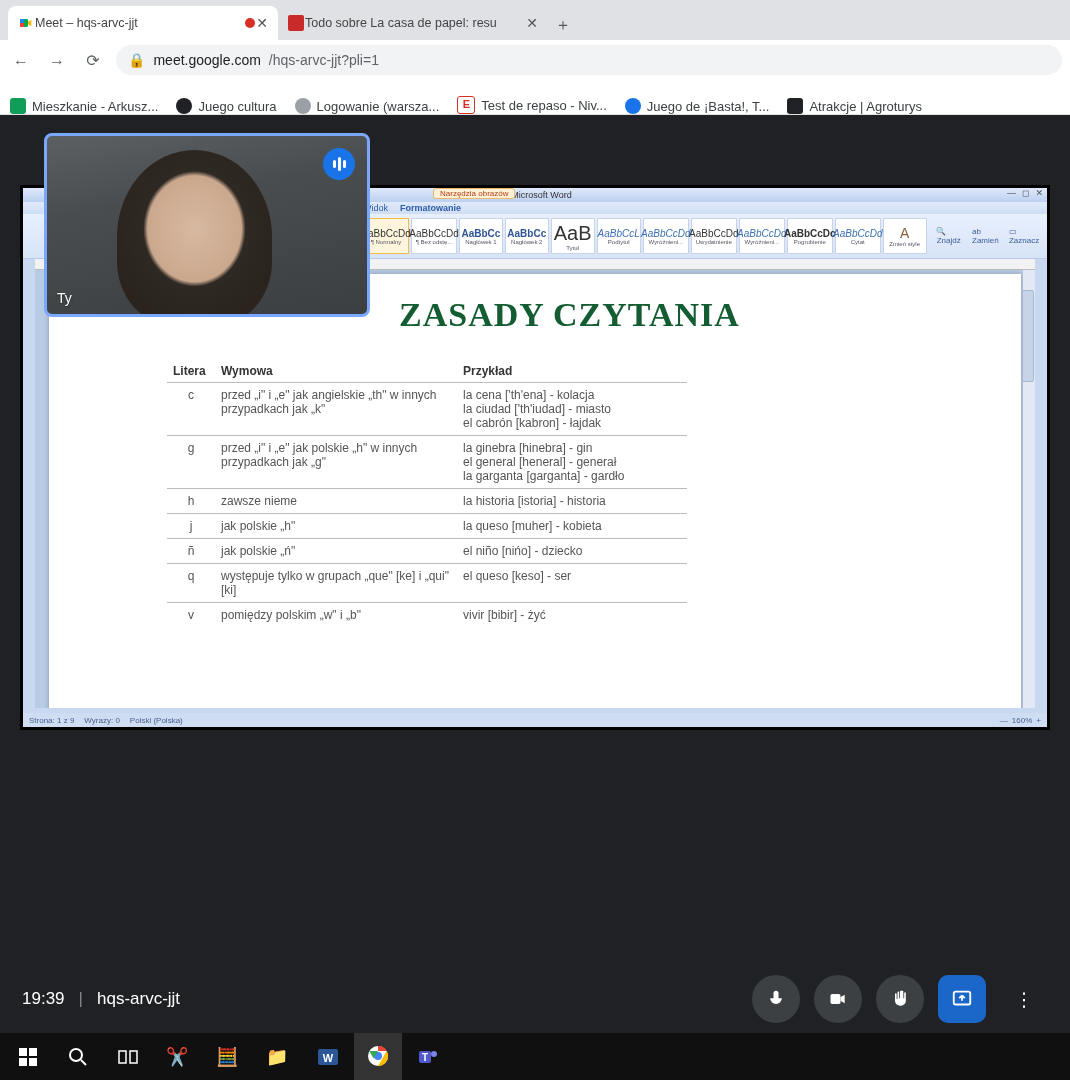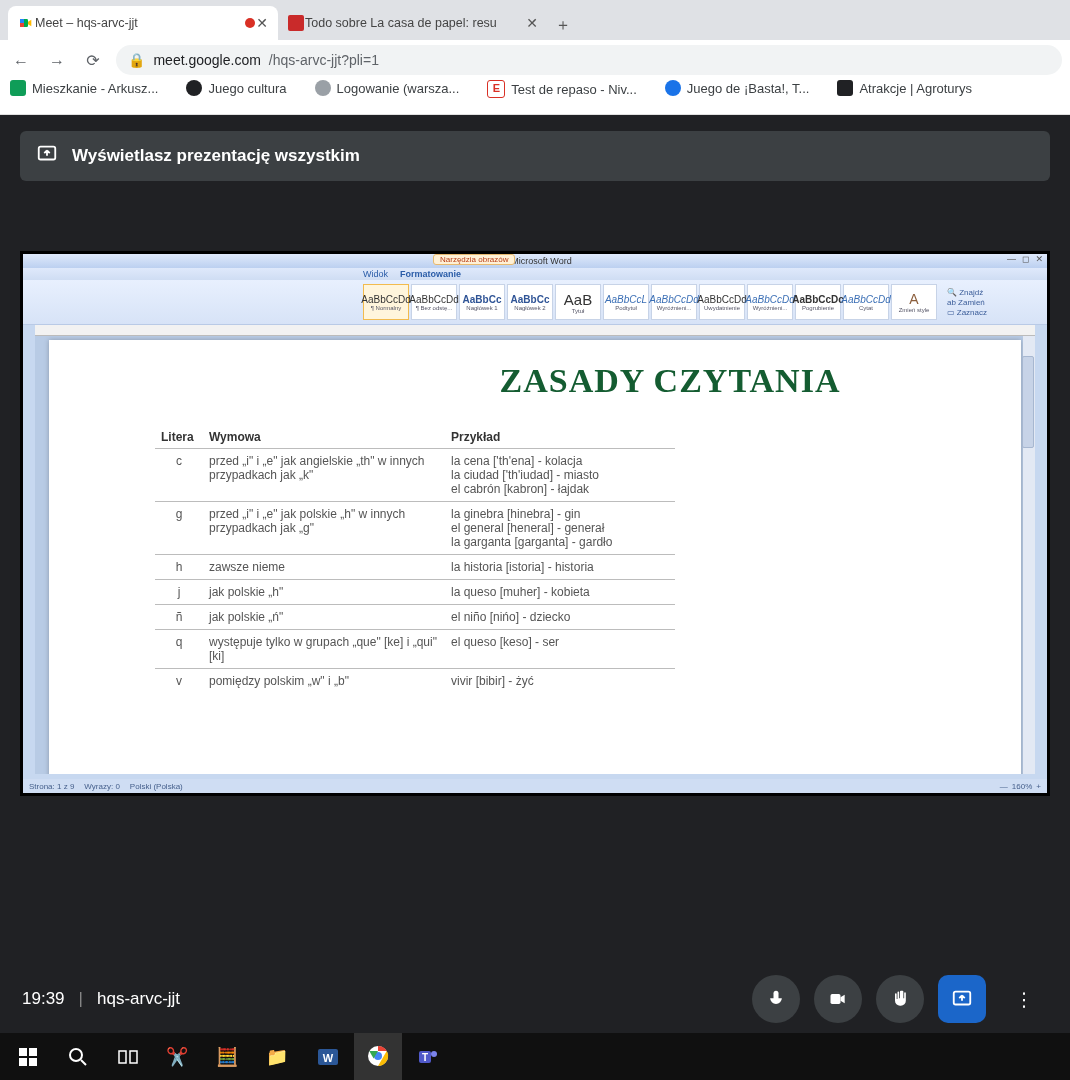"Mieszkanie - Arkusz..." .bkm { align-items: flex-start -> flex-end; gap: 28px -> 18px }
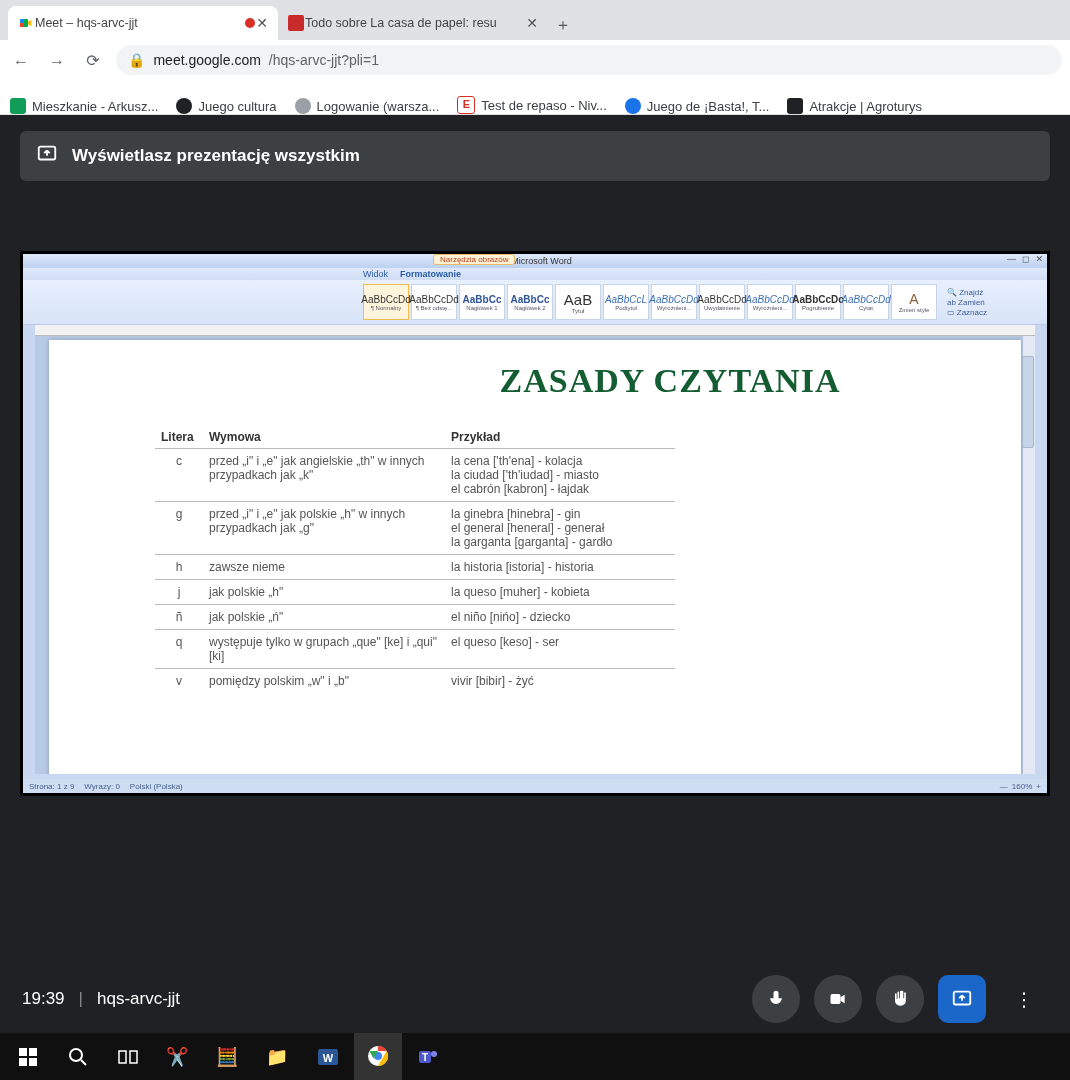"Wyświetlasz prezentację wszystkim" div.banner { html: <div> <span> <svg> <rect></rect> <path></path> </svg> </span> <span>Wyświetlasz prezentację wszystkim</span> </div> -> none }
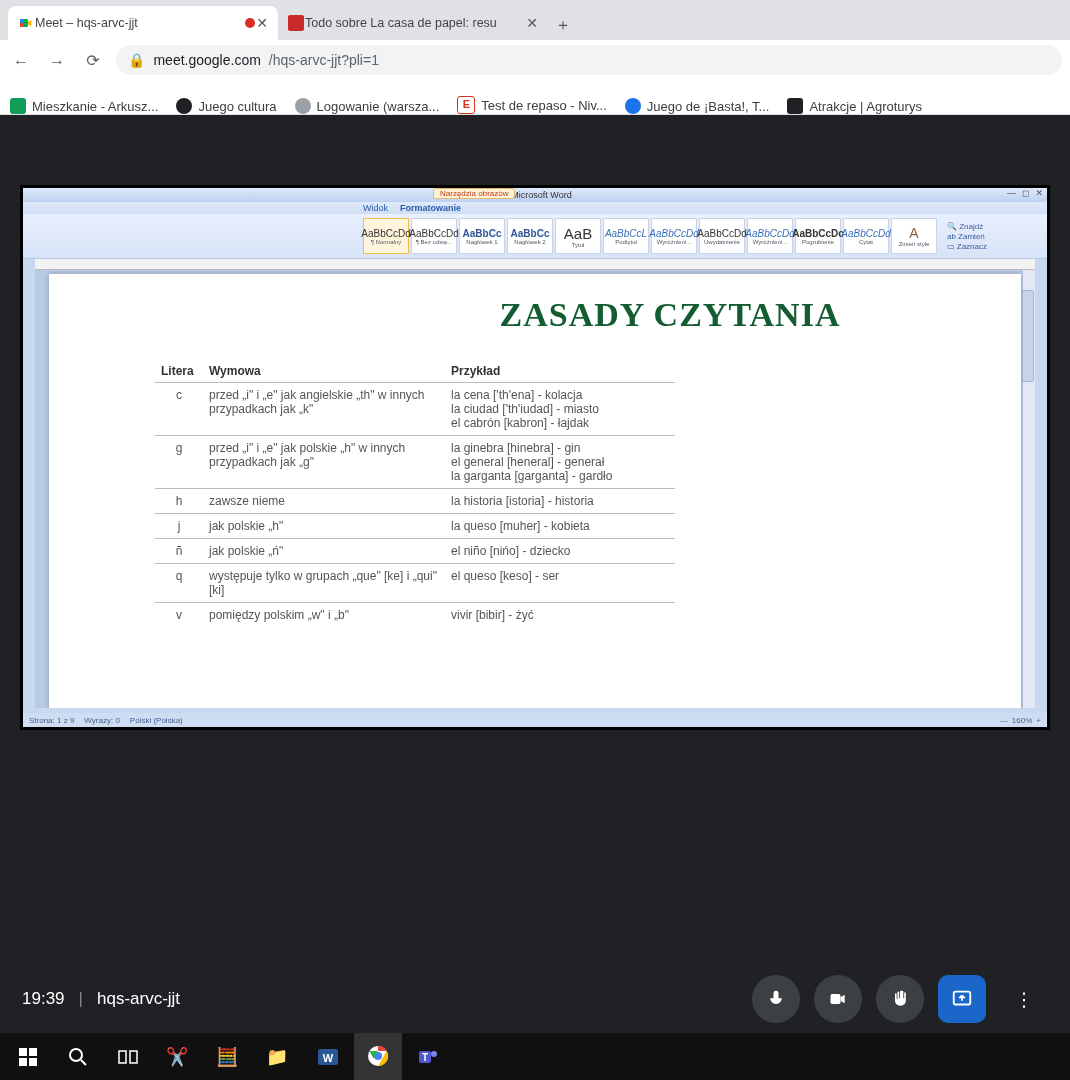"AaB" .style-swatch.big .aa { font-size: 15px -> 20px }
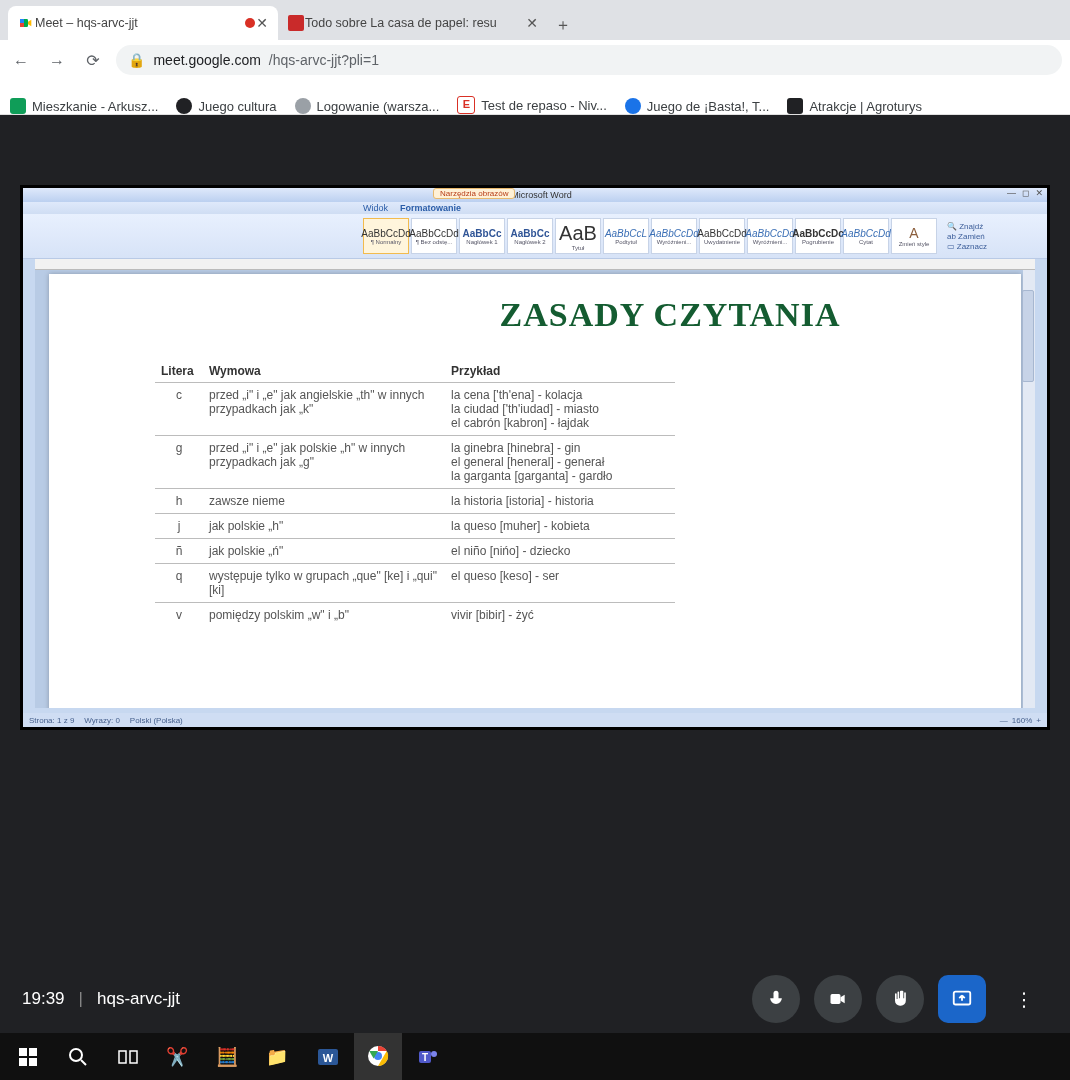"🔍 Znajdź" .editgrp { flex-direction: column -> row }
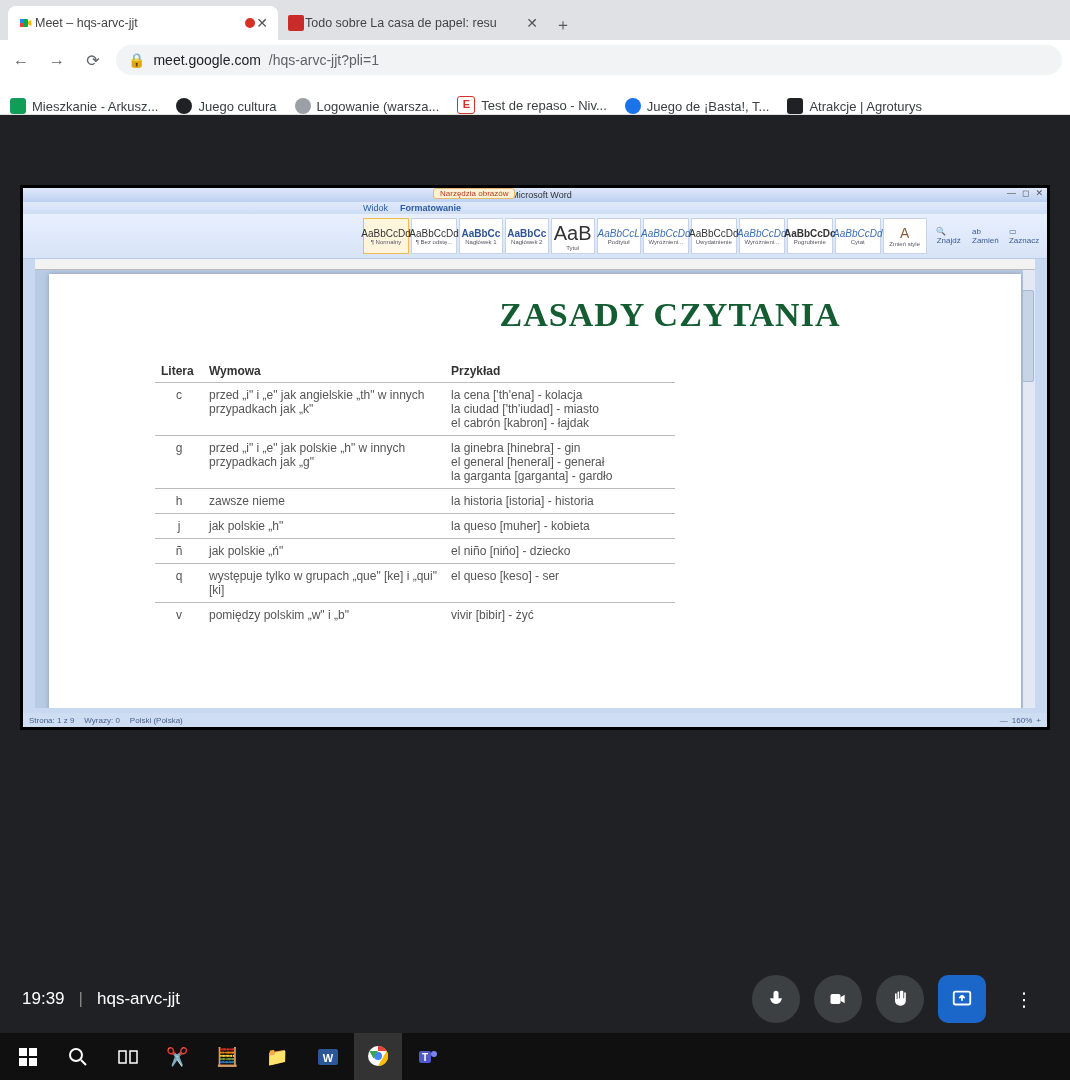"Ty" div.selfview { html: none -> <div> <div> <span></span> <span></span> <span></span> </div> <div>Ty</div> </div> }
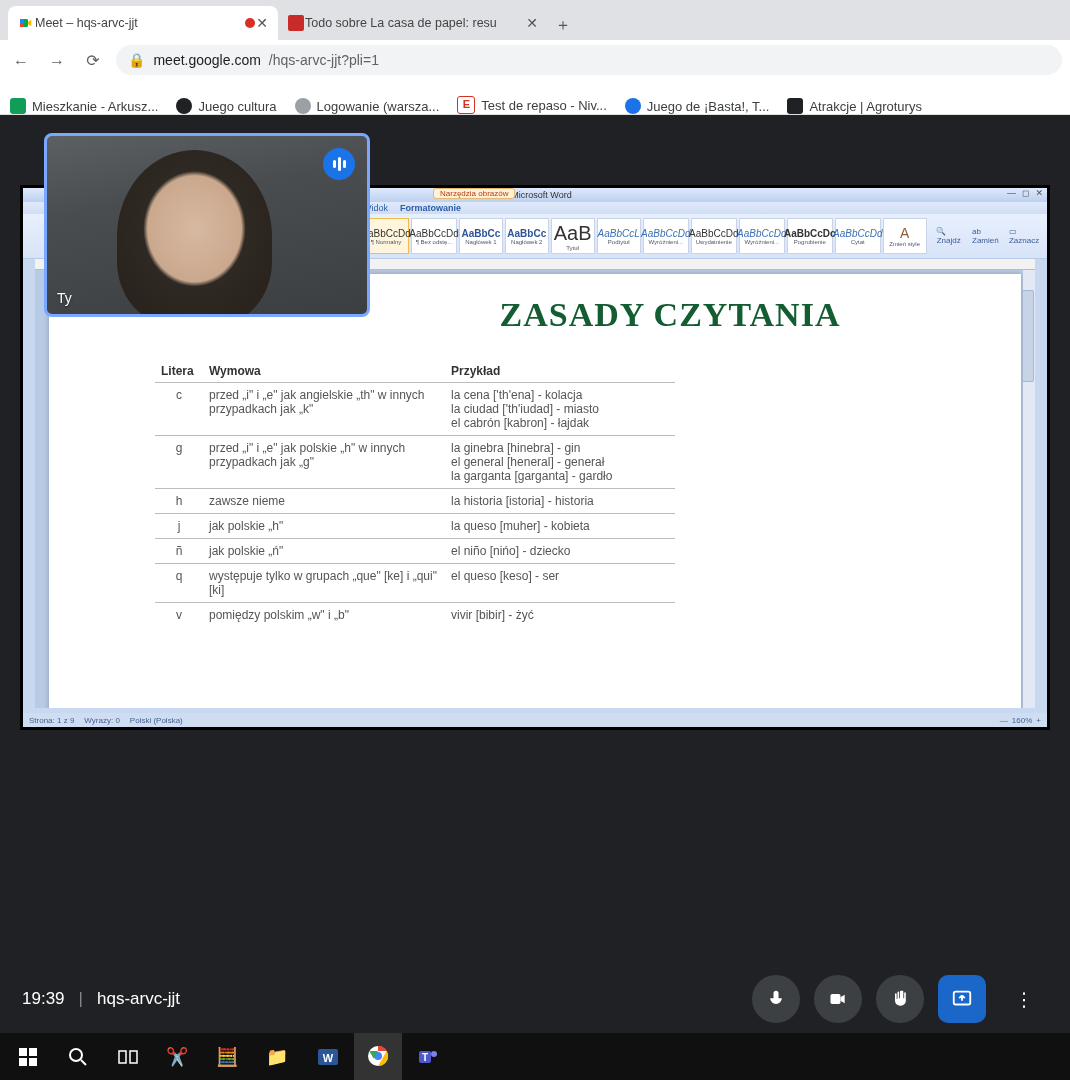"ZASADY CZYTANIA" .doc-title { text-align: center -> left }
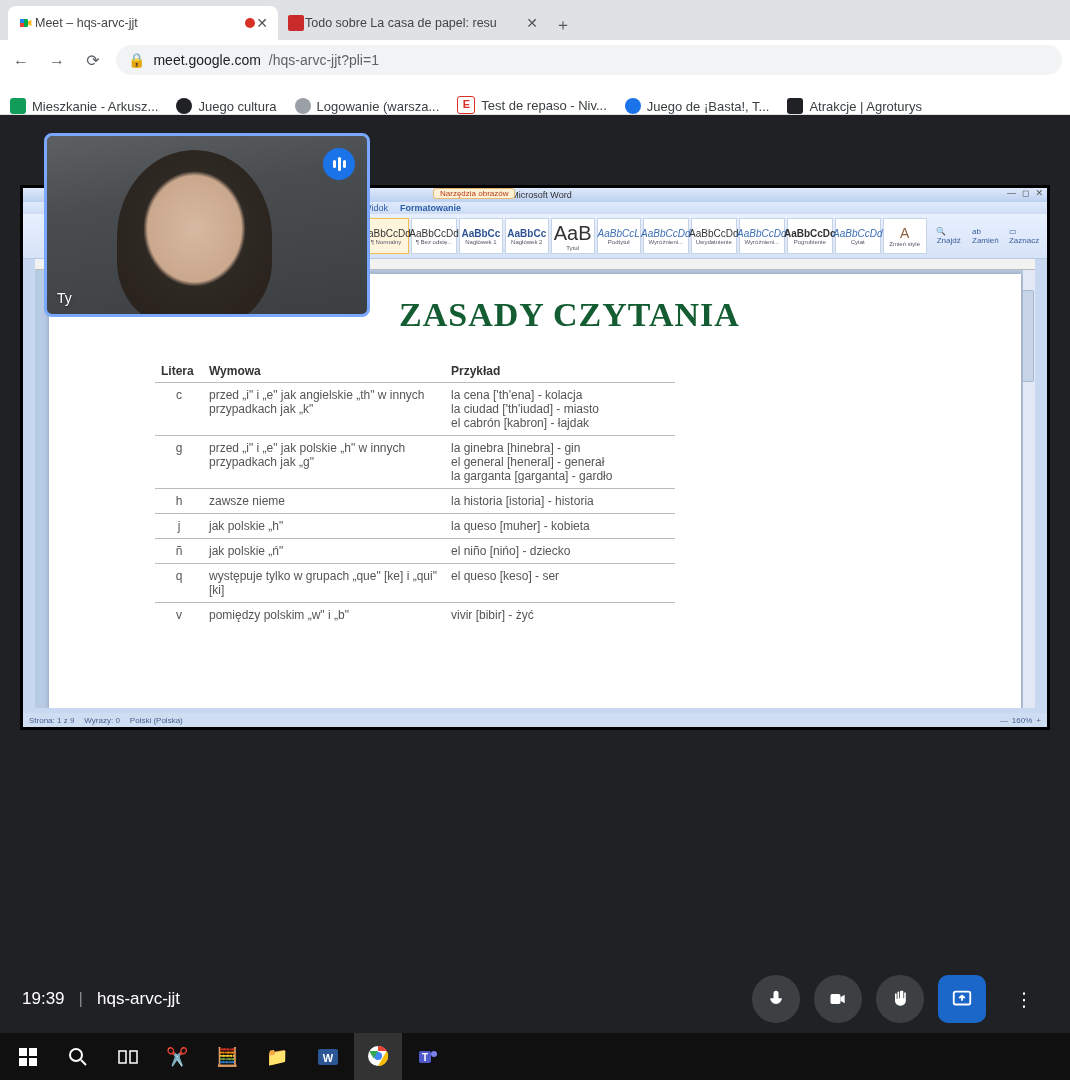"Litera" table.rules { margin-left: 6px -> 18px }
